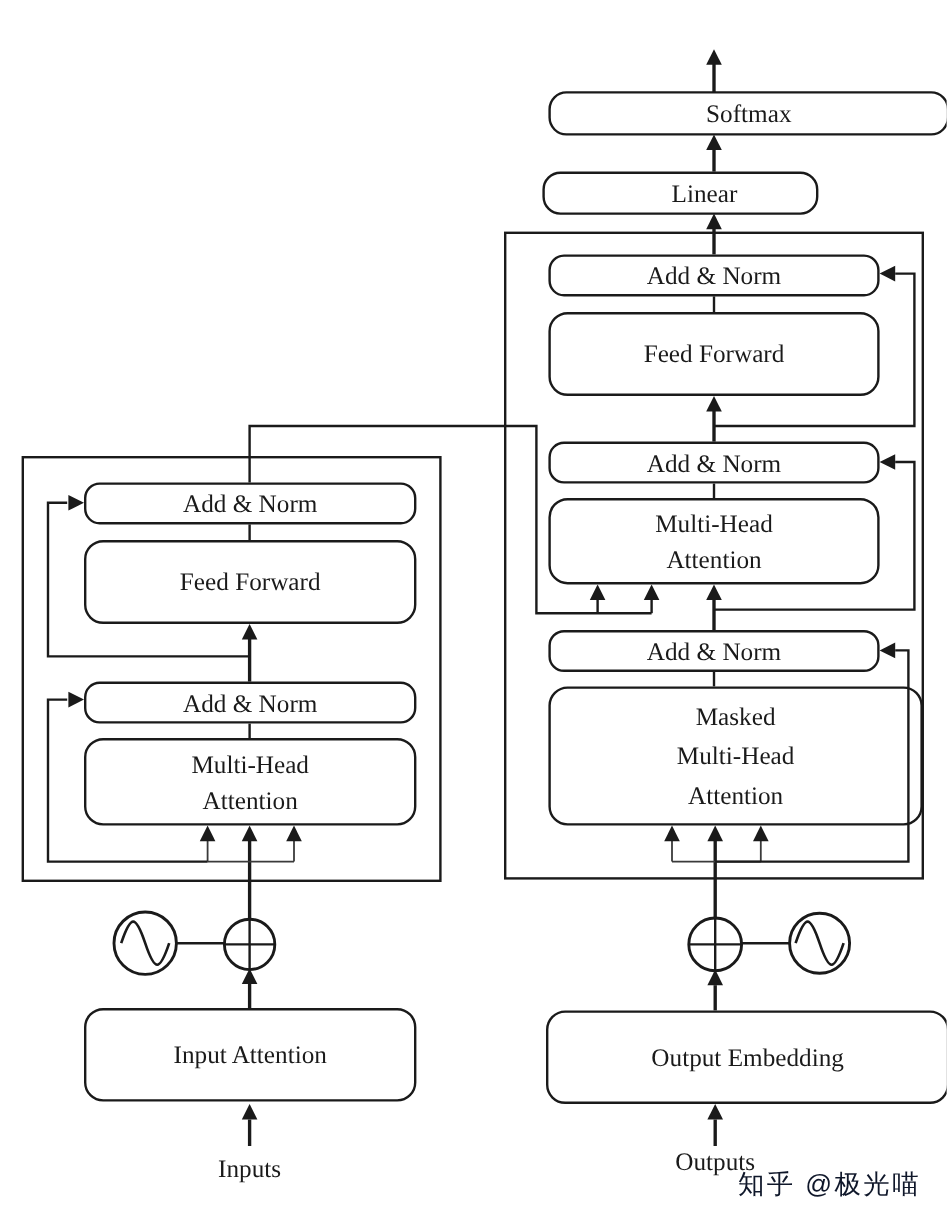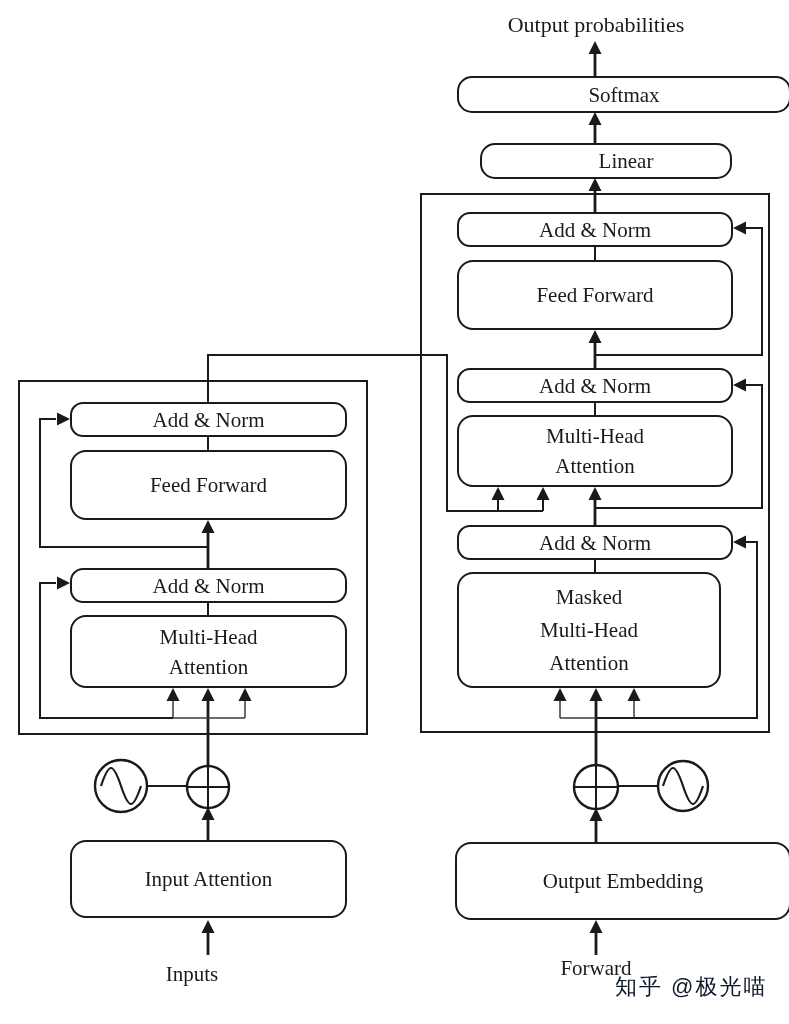"Output probabilities" div.lbl { html: <div>Output probabilities</div> -> none }
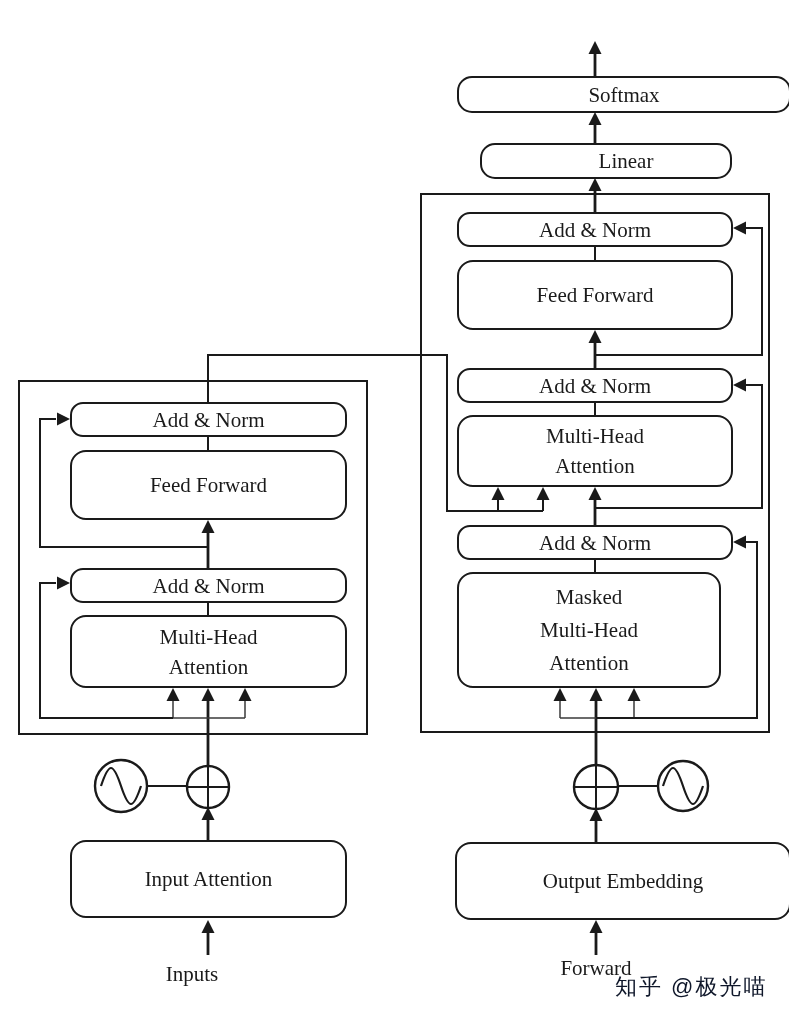"Linear" div.box { left: 480px -> 452px; width: 252px -> 230px }
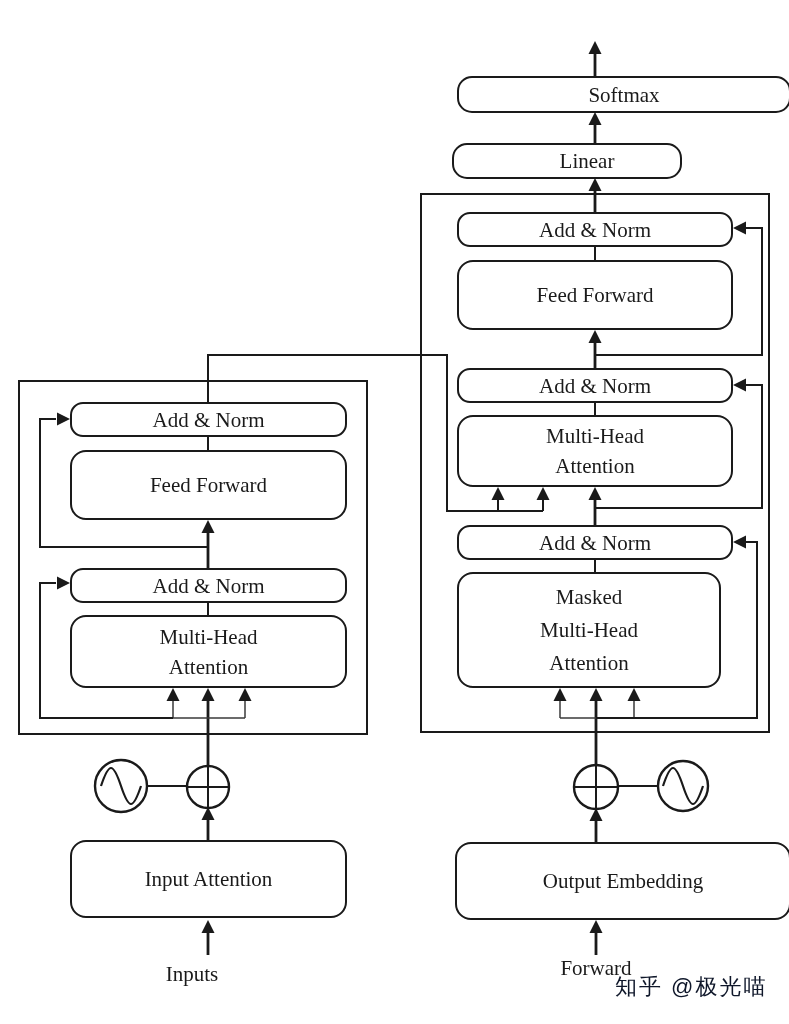"Masked" div.box { width: 264px -> 312px }
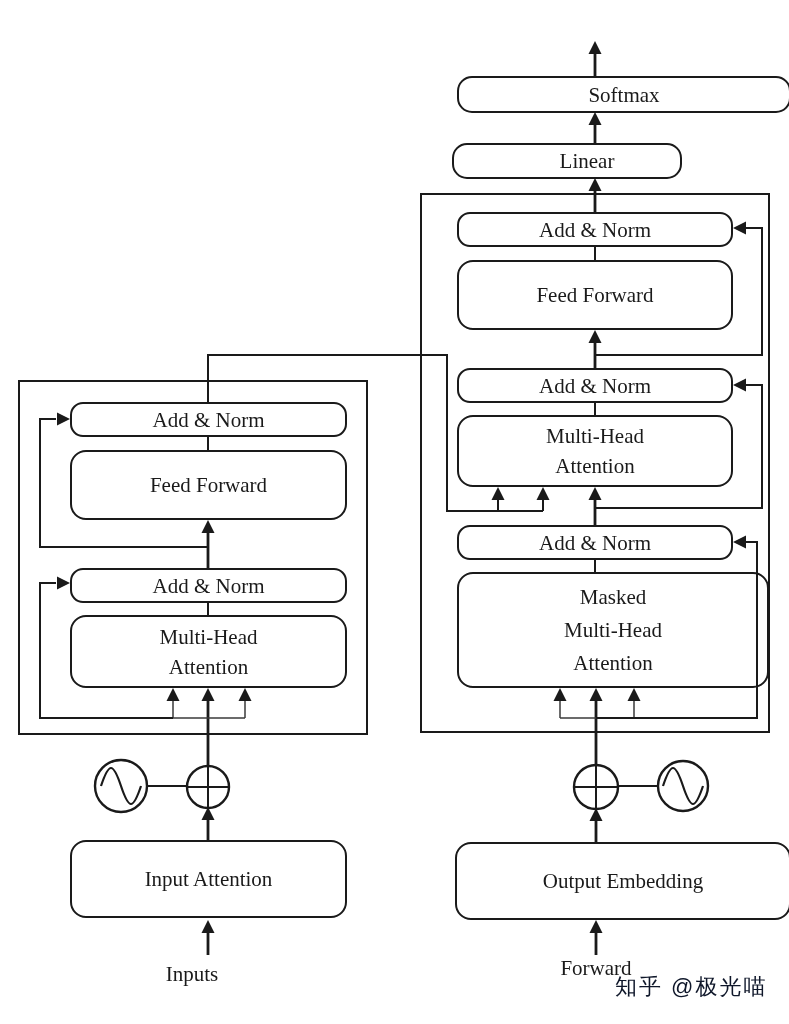"Inputs" div.lbl { left: 132px -> 148px }
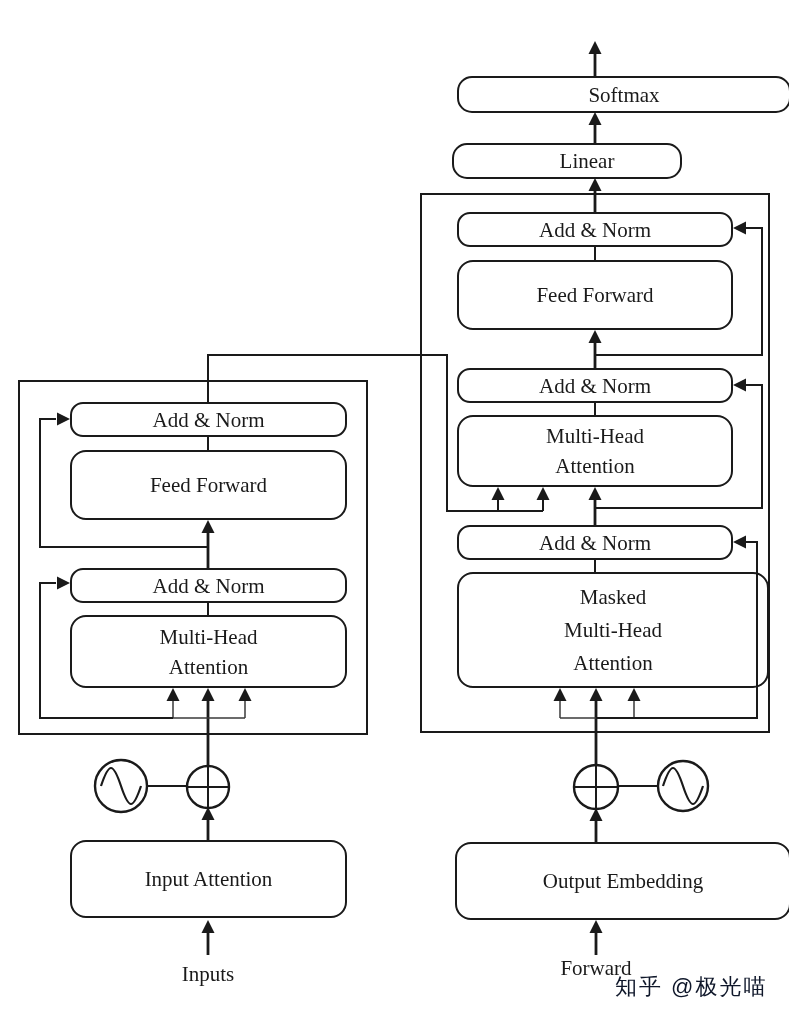"Forward" div.lbl { text: Forward -> Outputs }
